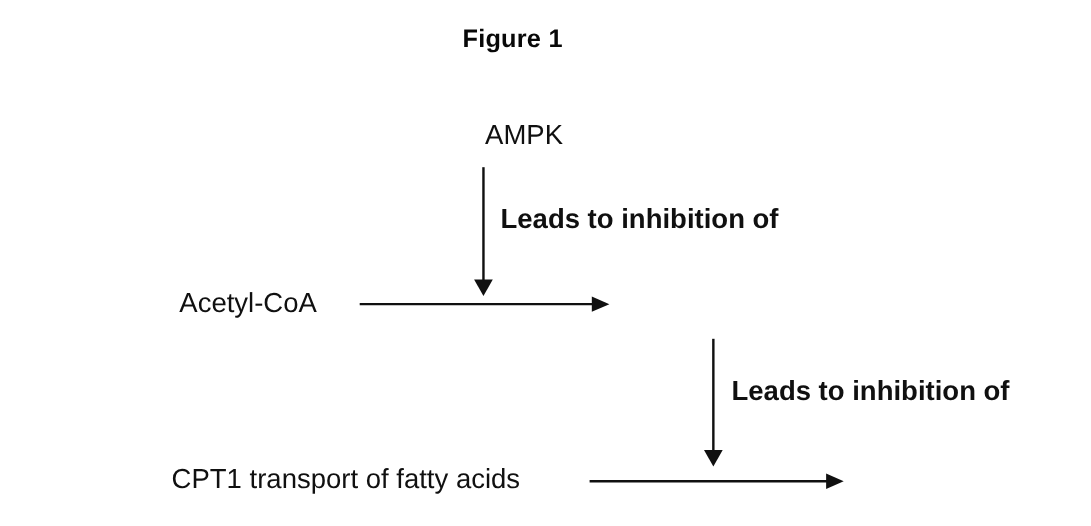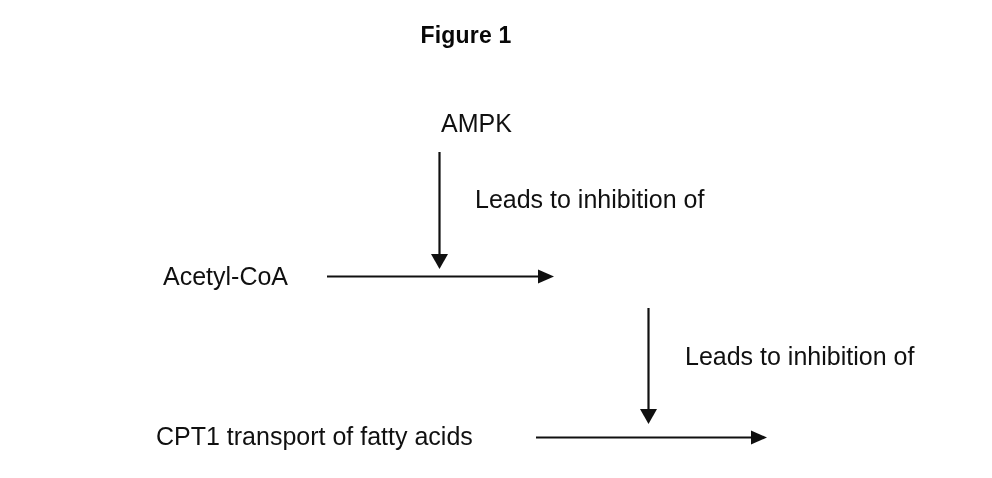"Leads to inhibition of" .edge-label { font-weight: normal -> bold; margin-left: 20px -> none }
